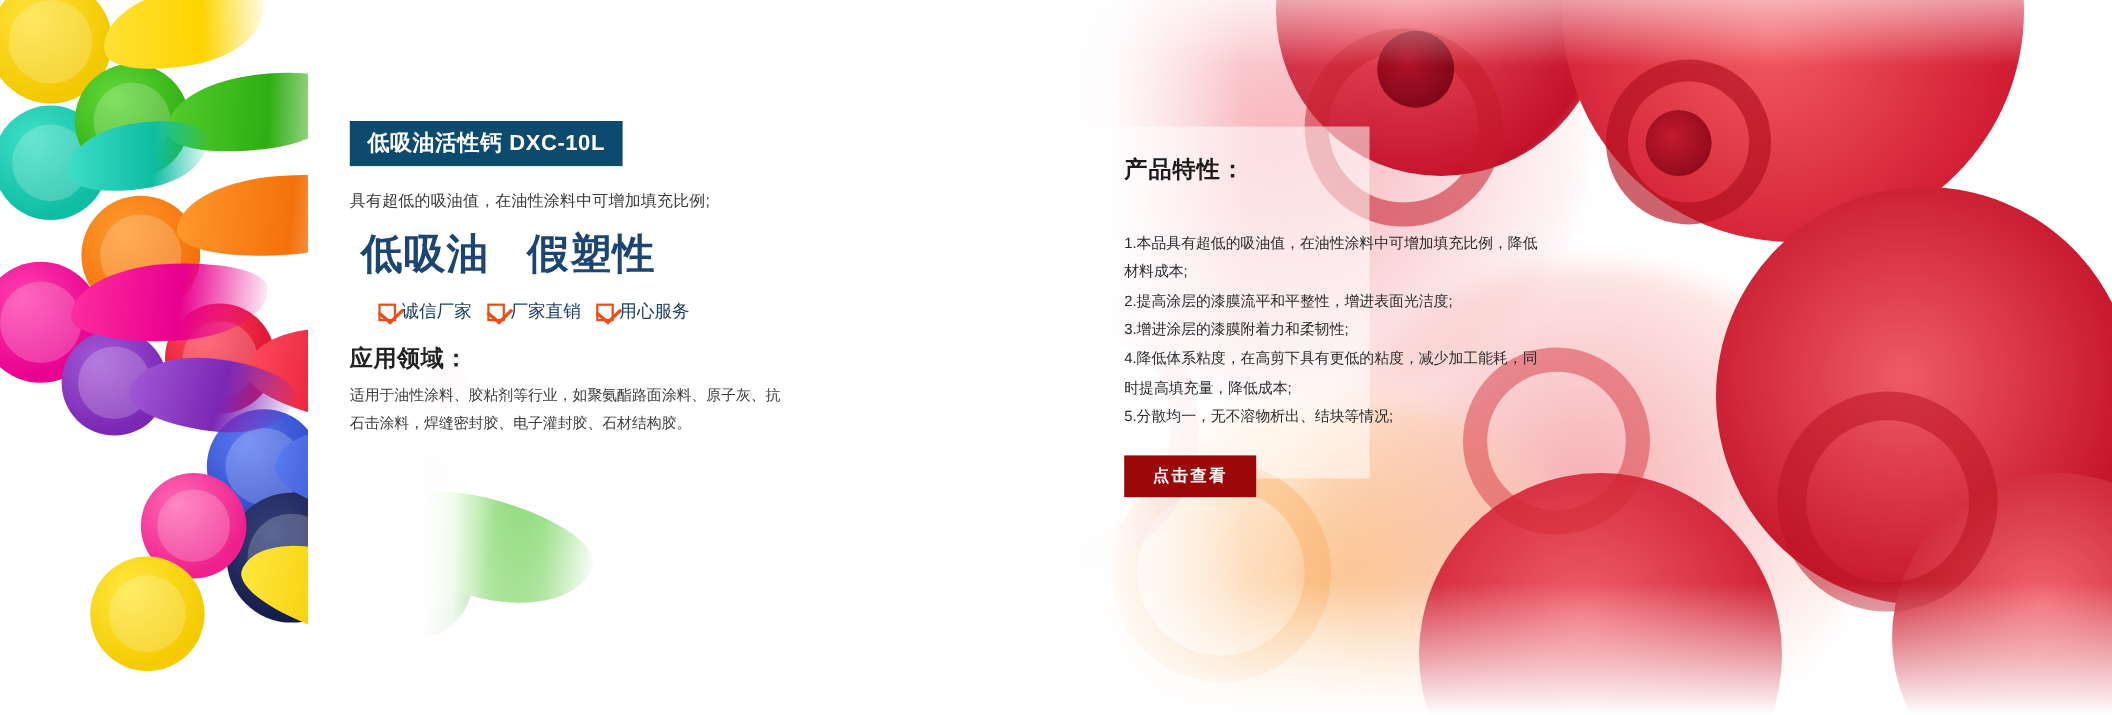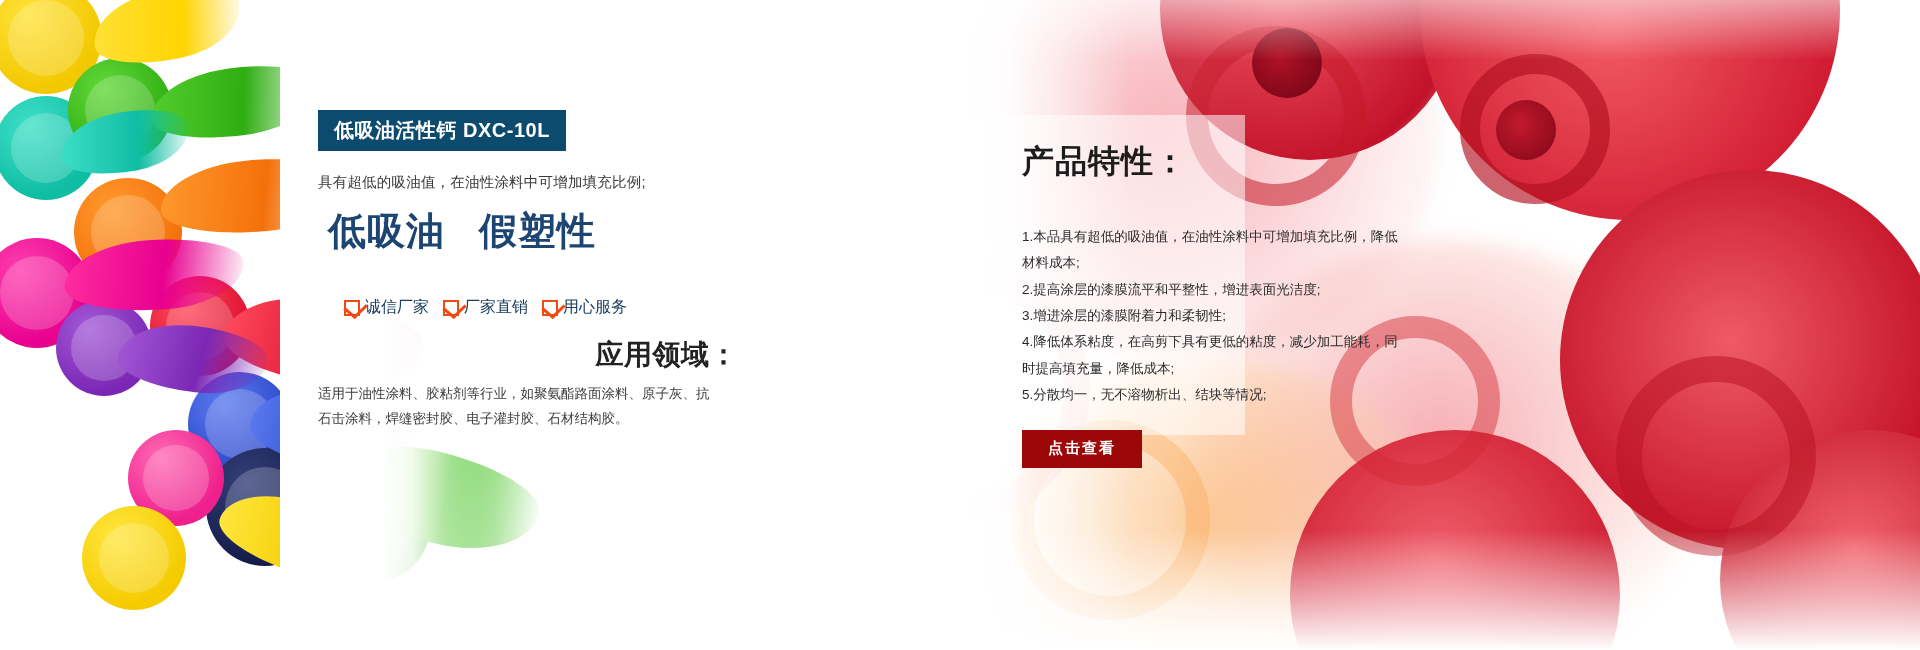"产品特性：" .feat-head { font-size: 32px -> 21px }
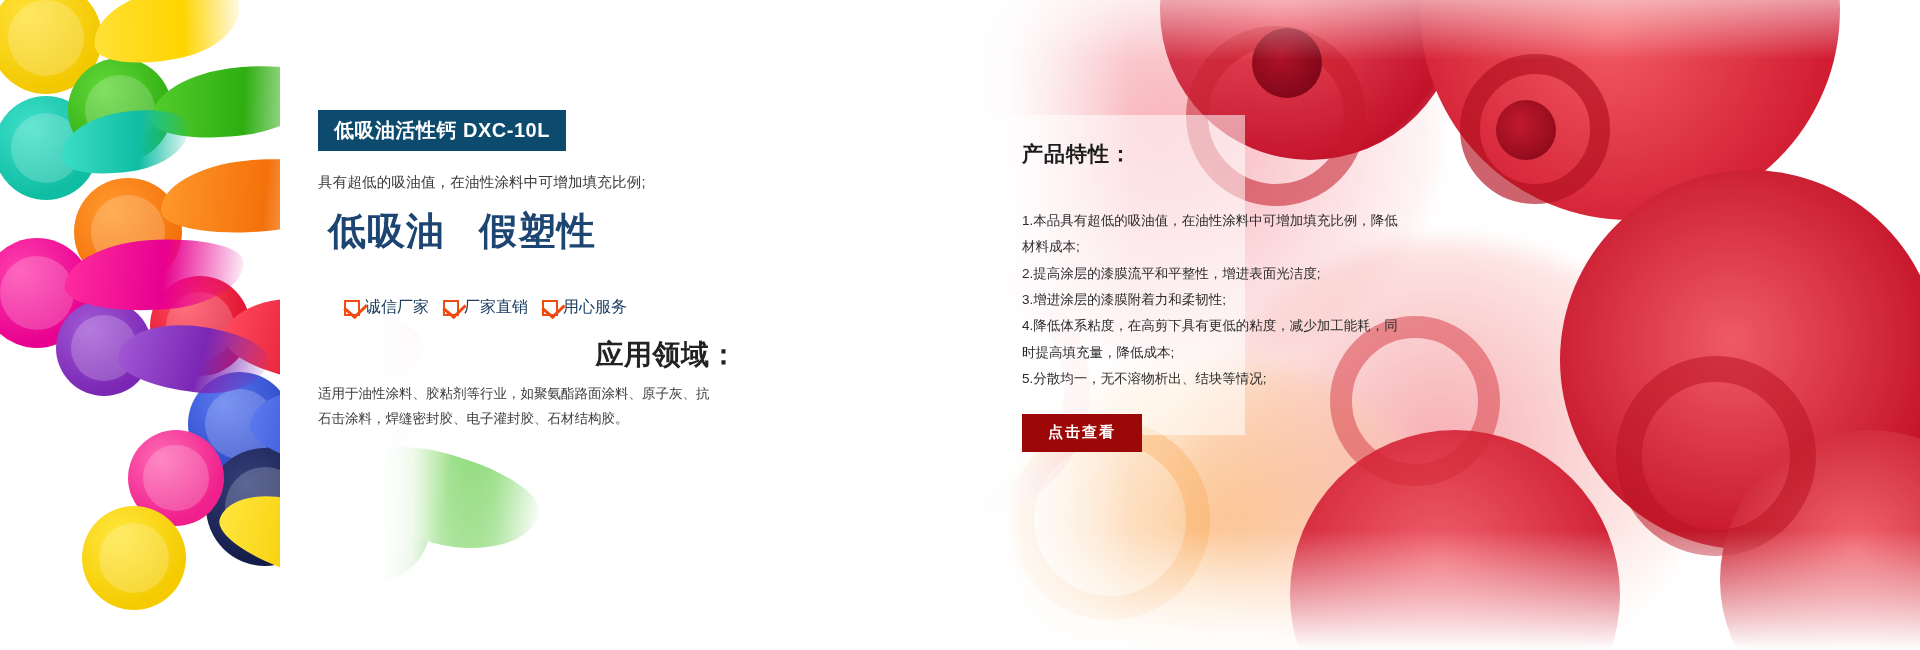"诚信厂家" .check-item { margin-top: 24px -> none }
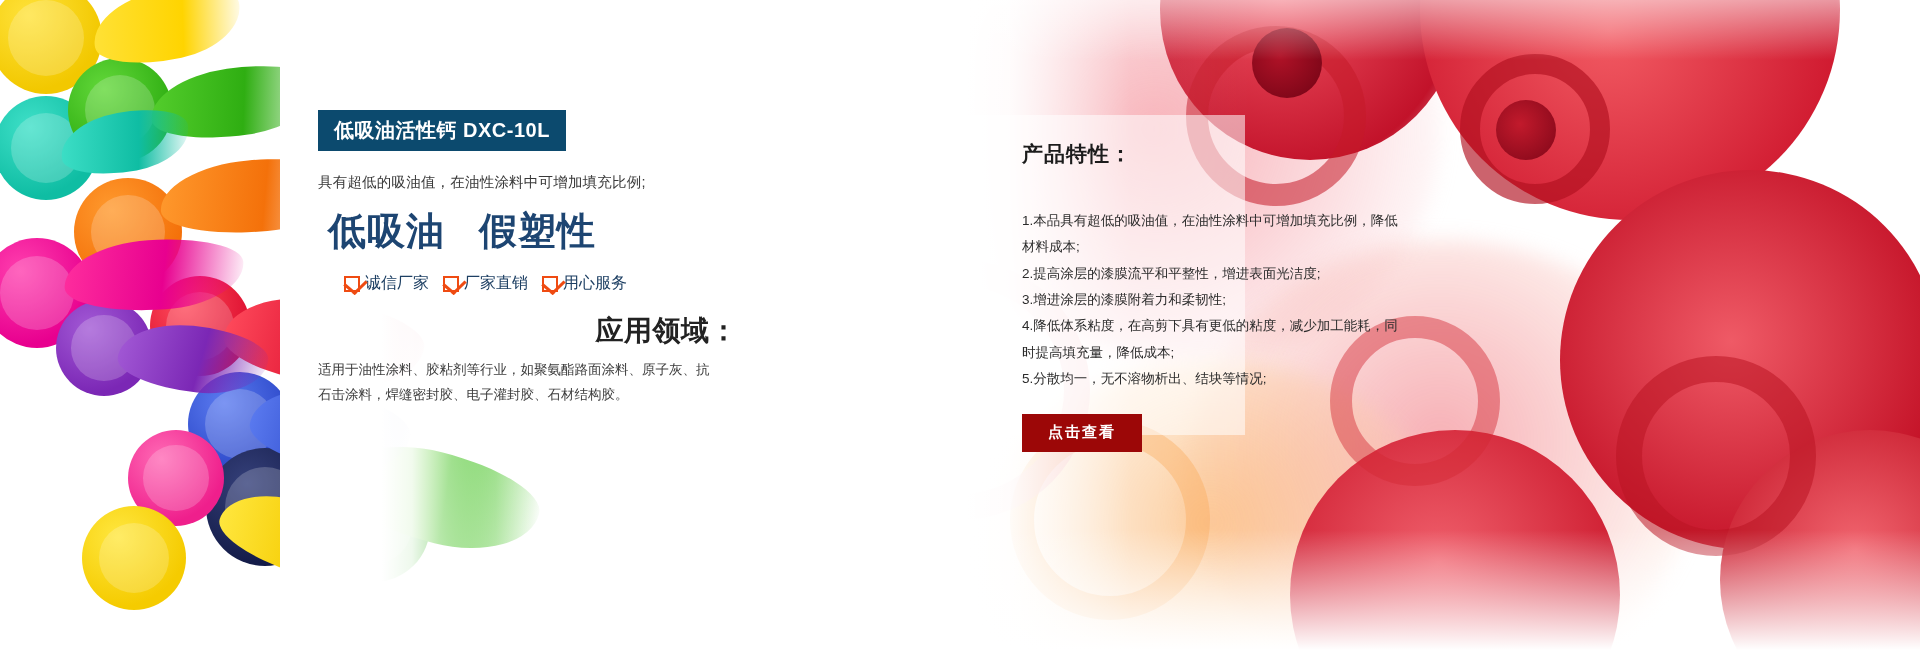"应用领域：" .sec-head { font-size: 28px -> 21px; text-align: right -> none }
